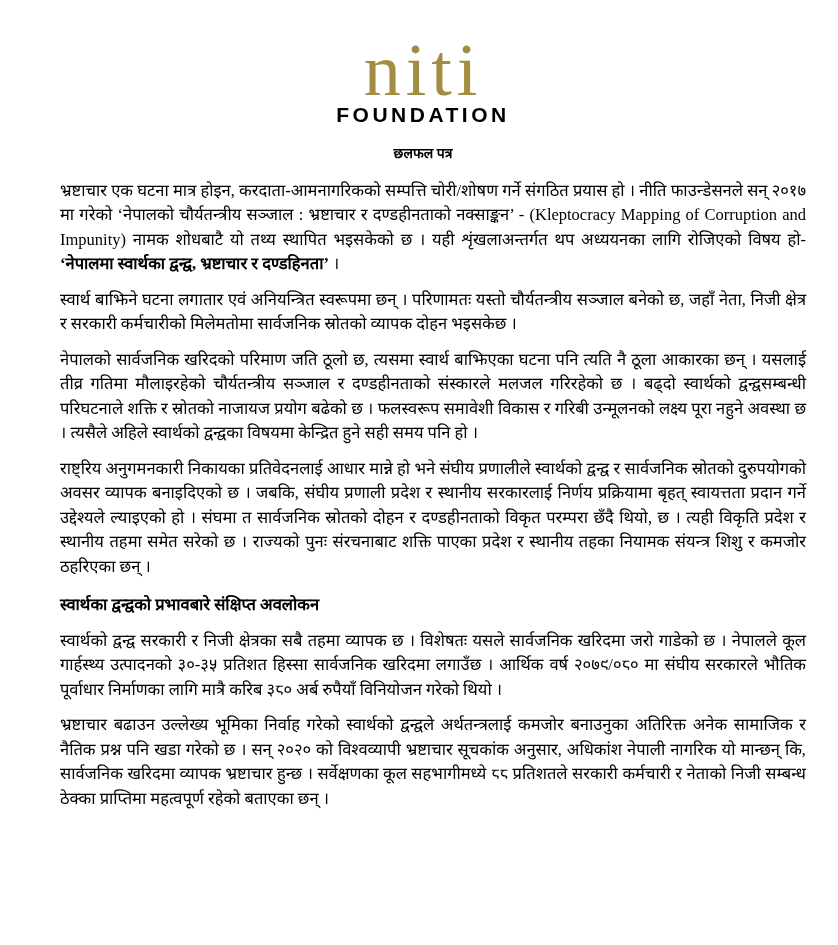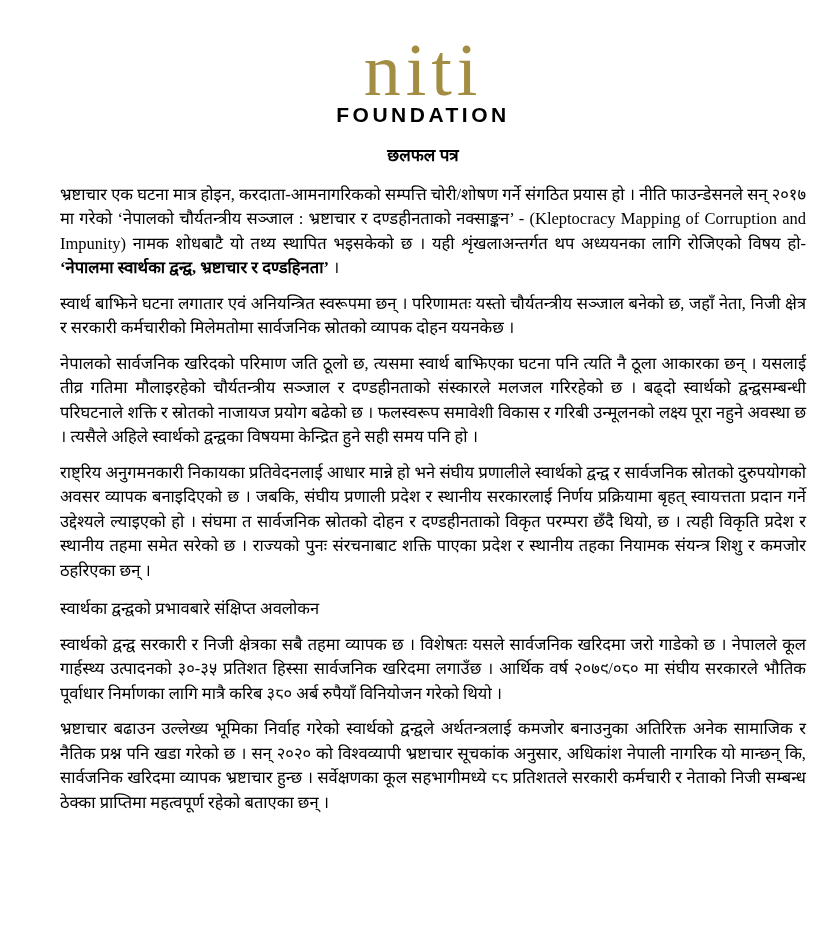"छलफल पत्र" .doc-label { font-size: 17px -> 14px }
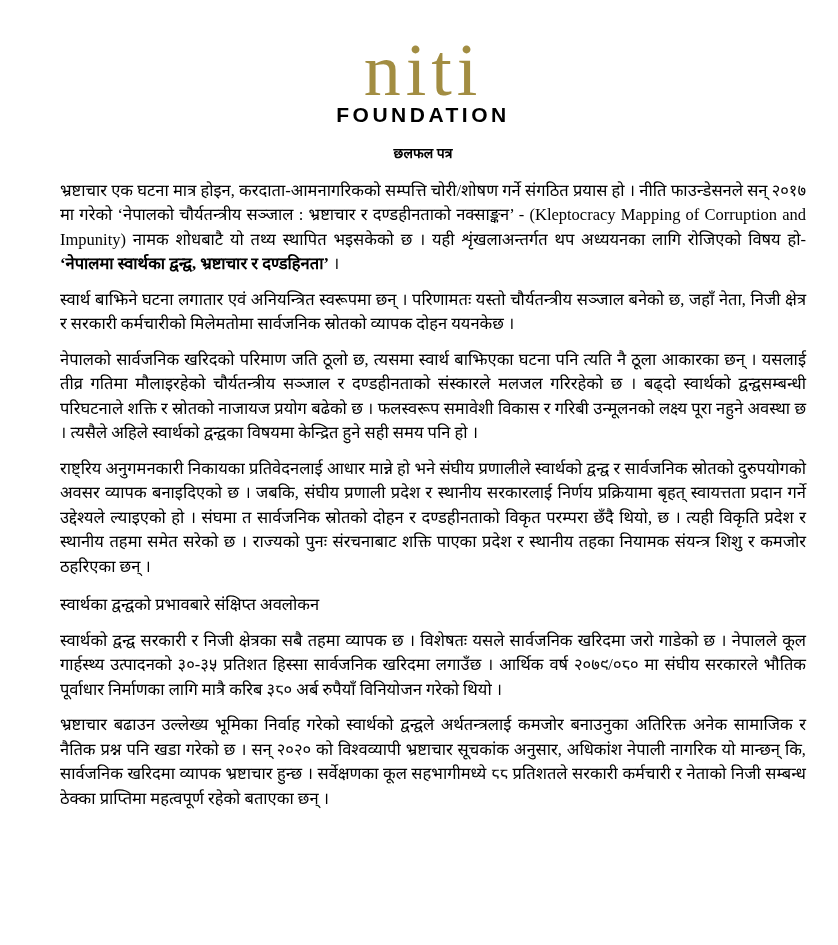"स्वार्थ बाझिने घटना लगातार एवं" p { text: ययनकेछ -> भइसकेछ }
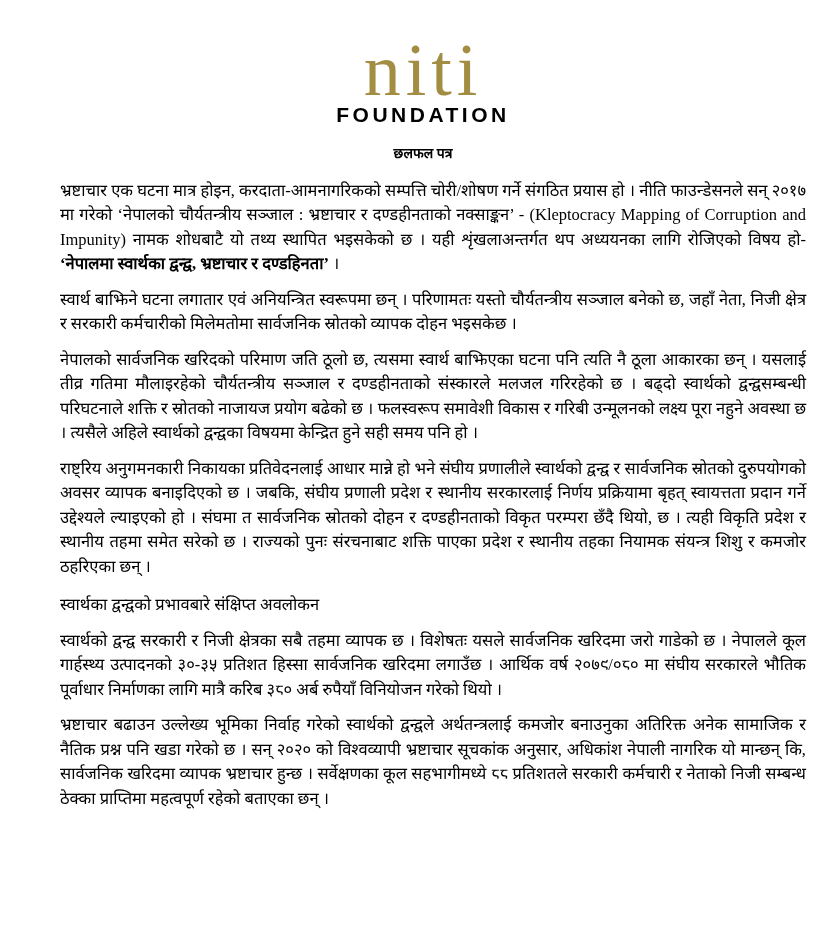"स्वार्थका द्वन्द्वको प्रभावबारे" .section-heading { font-weight: 400 -> 700 }
